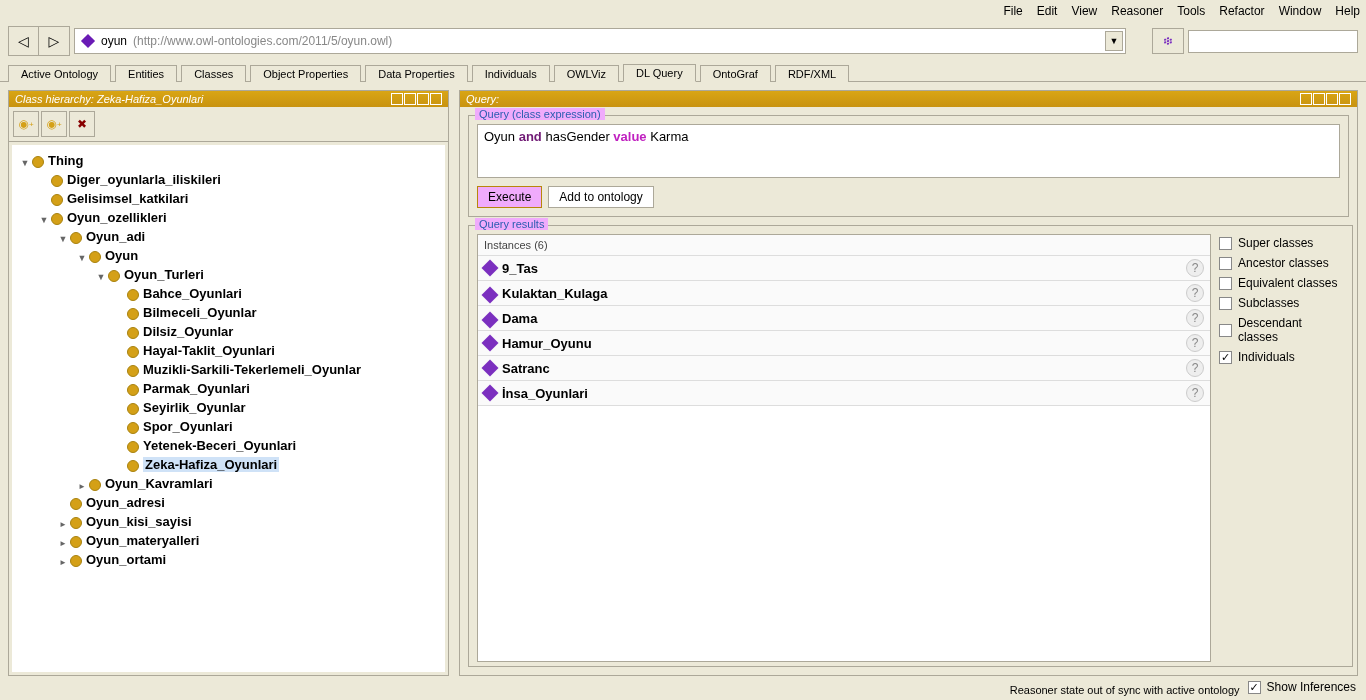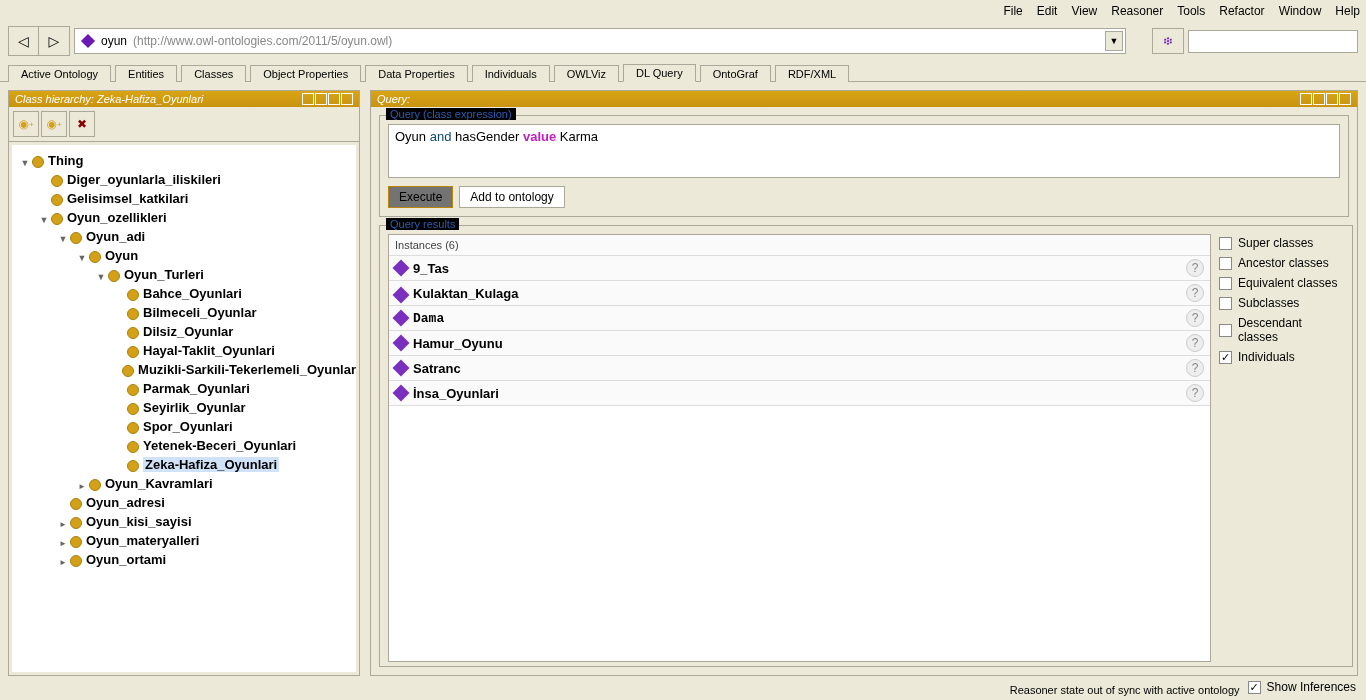"Class hierarchy: Zeka-Hafiza_Oyunlari" .panel.left { width: 352px -> 441px }
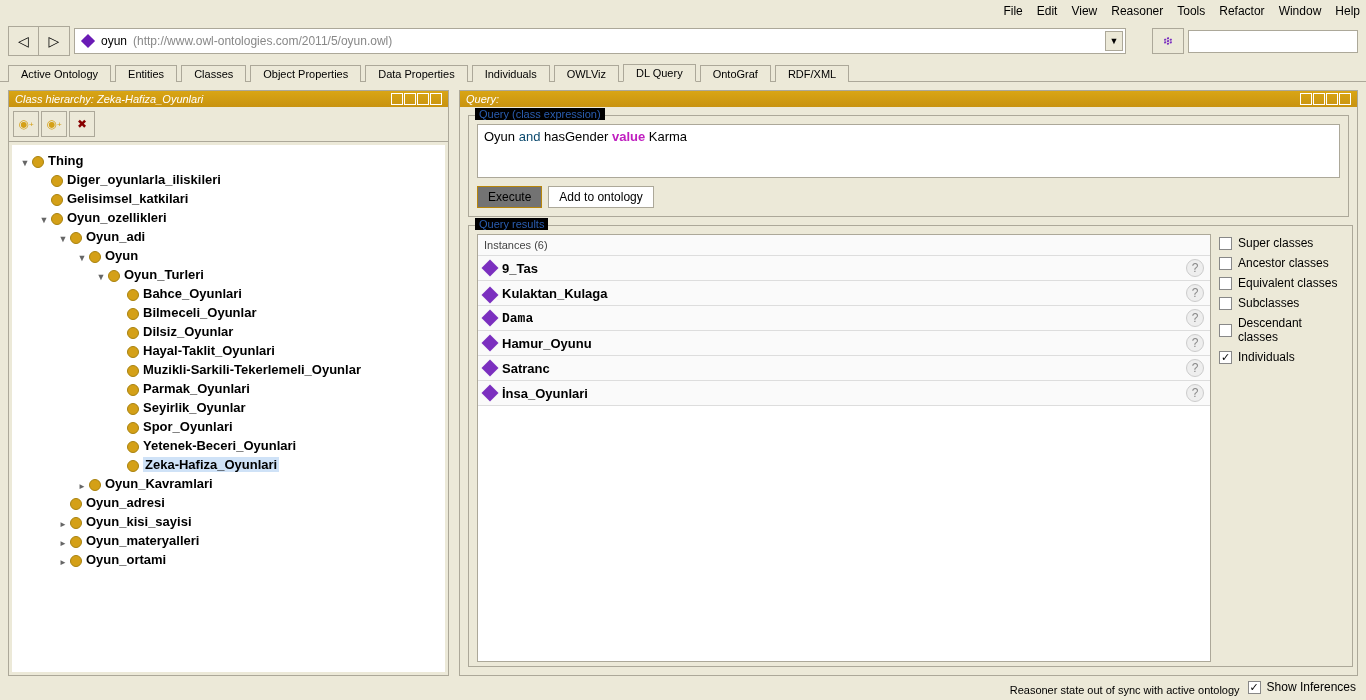"Query (class expression)" .box-label { background: #000000 -> #f0abfc }
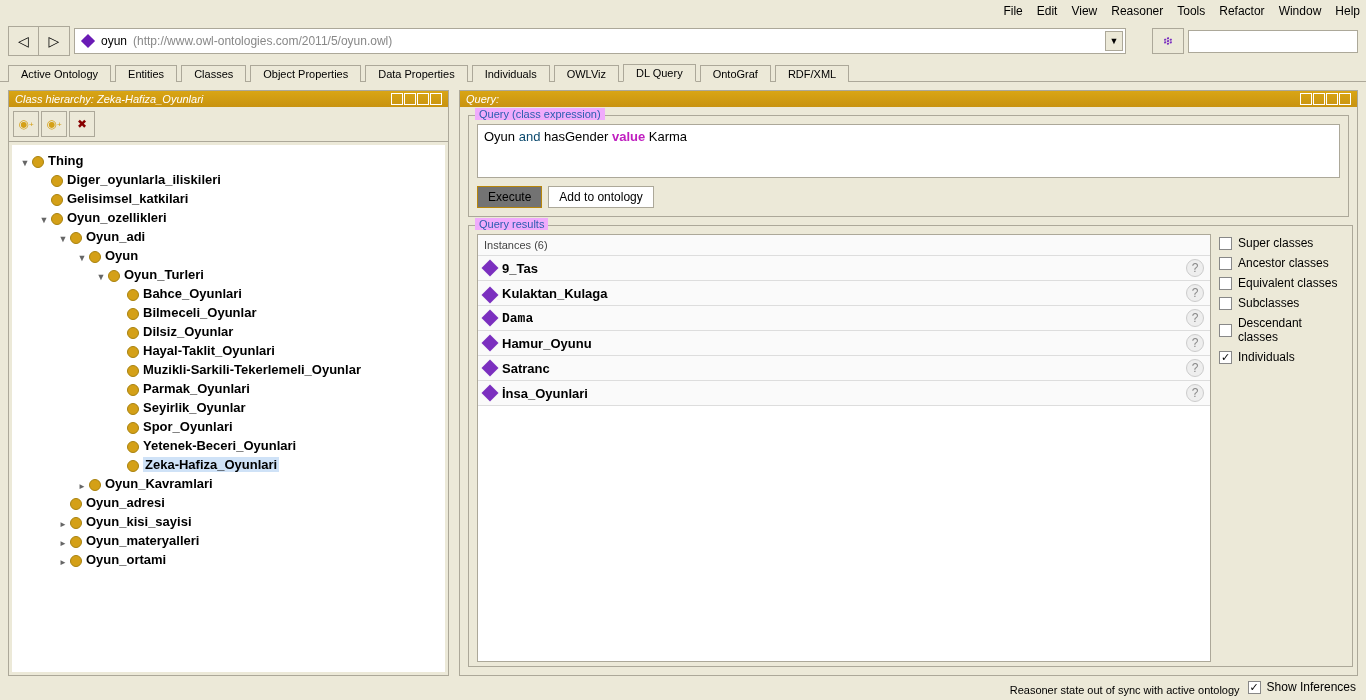"and" .kw-and { color: #0c4a6e -> #701a75; font-weight: normal -> bold }
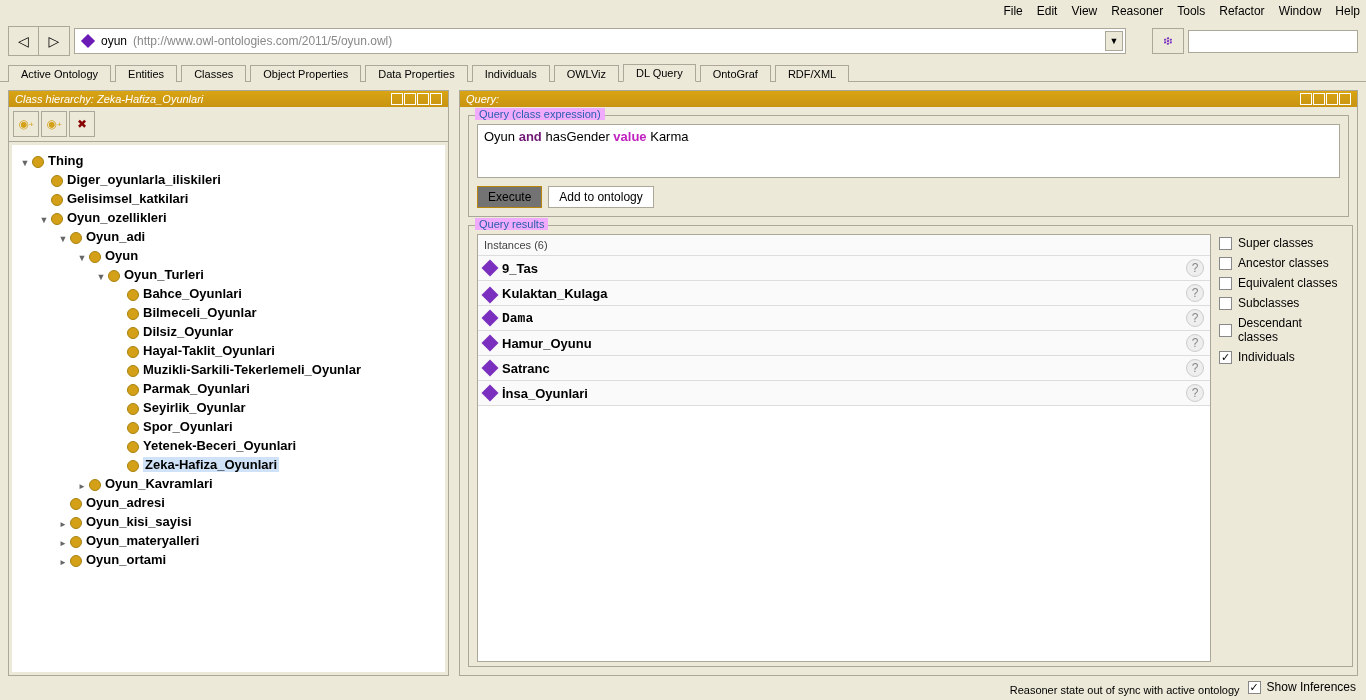"Execute" .btn.exec { background: #737373 -> #f0abfc }
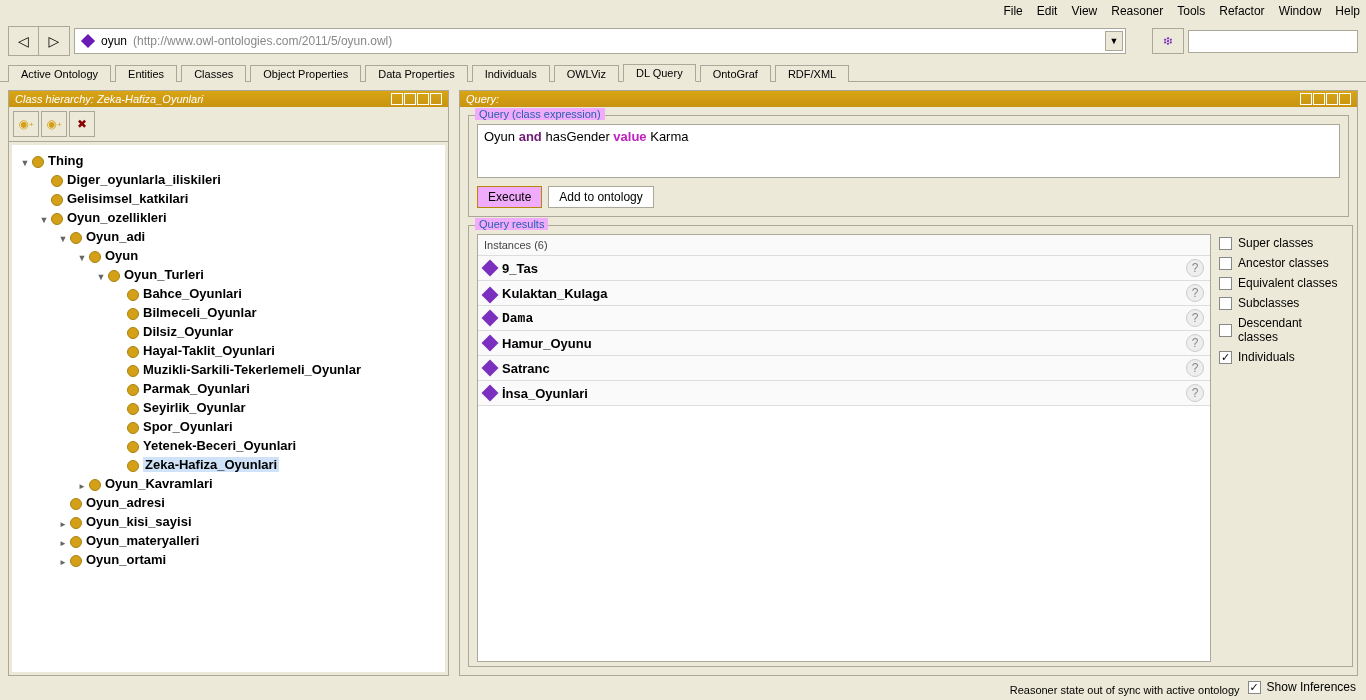"Dama" span { align-items: center -> flex-end; font-family: Liberation Mono, monospace -> none }
